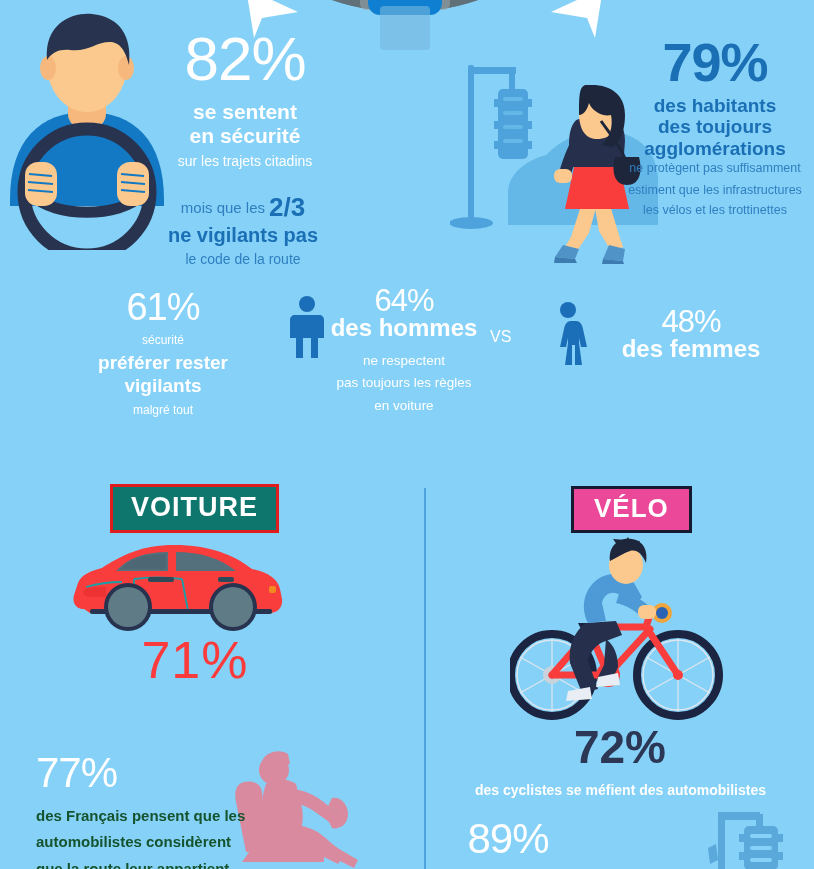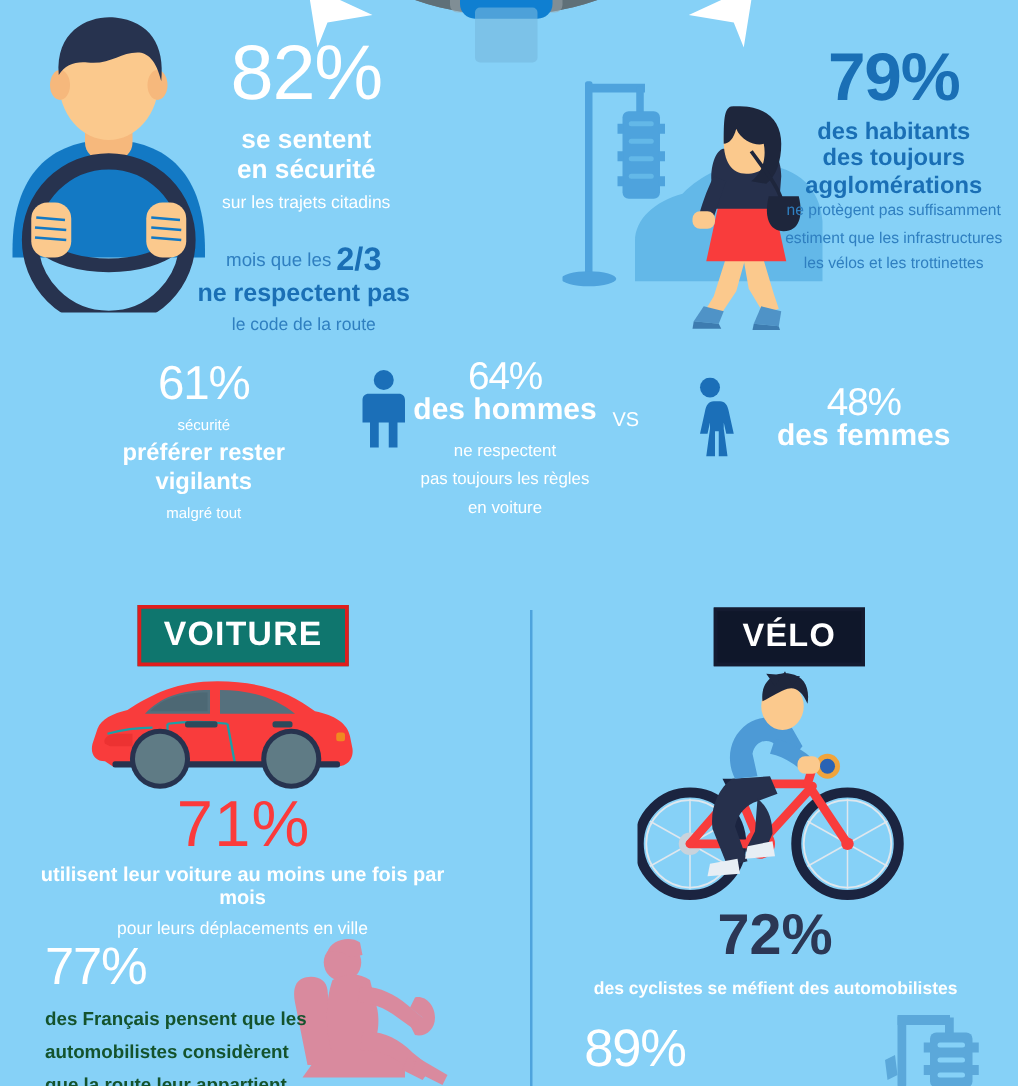"ne respectent pas" div.row2 { text: respectent -> vigilants }
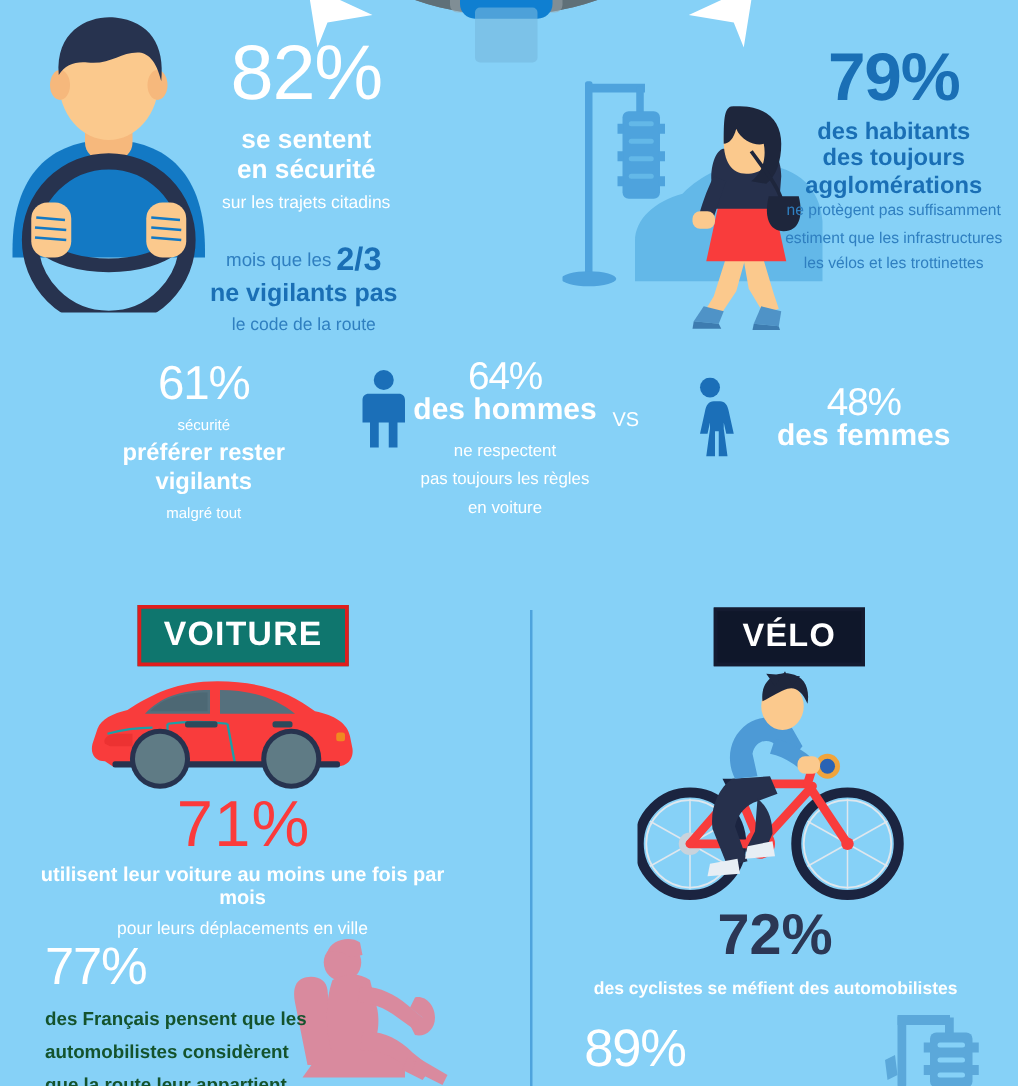"VÉLO" #badge-velo { background: #0f172a -> #ec4899 }
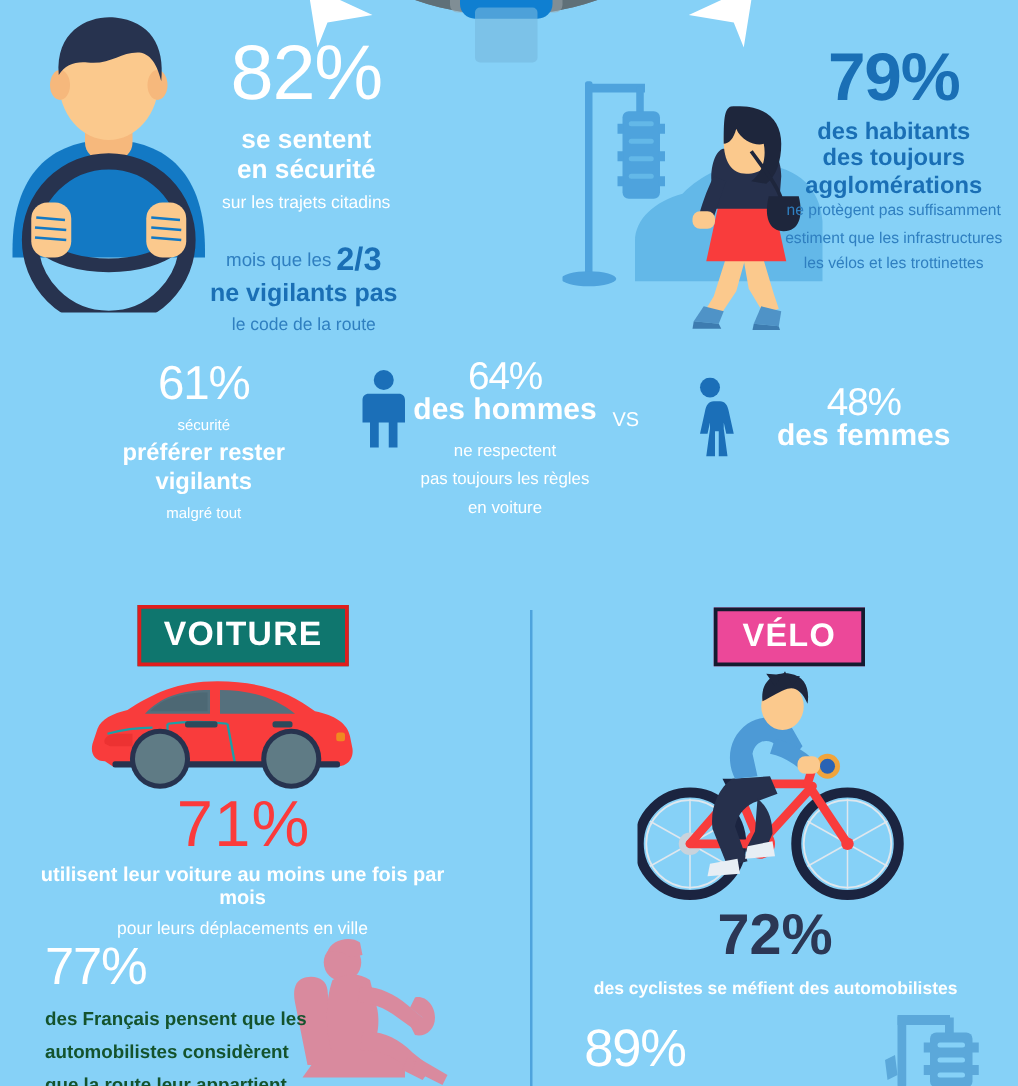"utilisent leur voiture au moins" div.abs { html: <div> <div>utilisent leur voiture au moins une fois par mois</div> <div>pour leurs déplacements en ville</div> </div> -> none }
